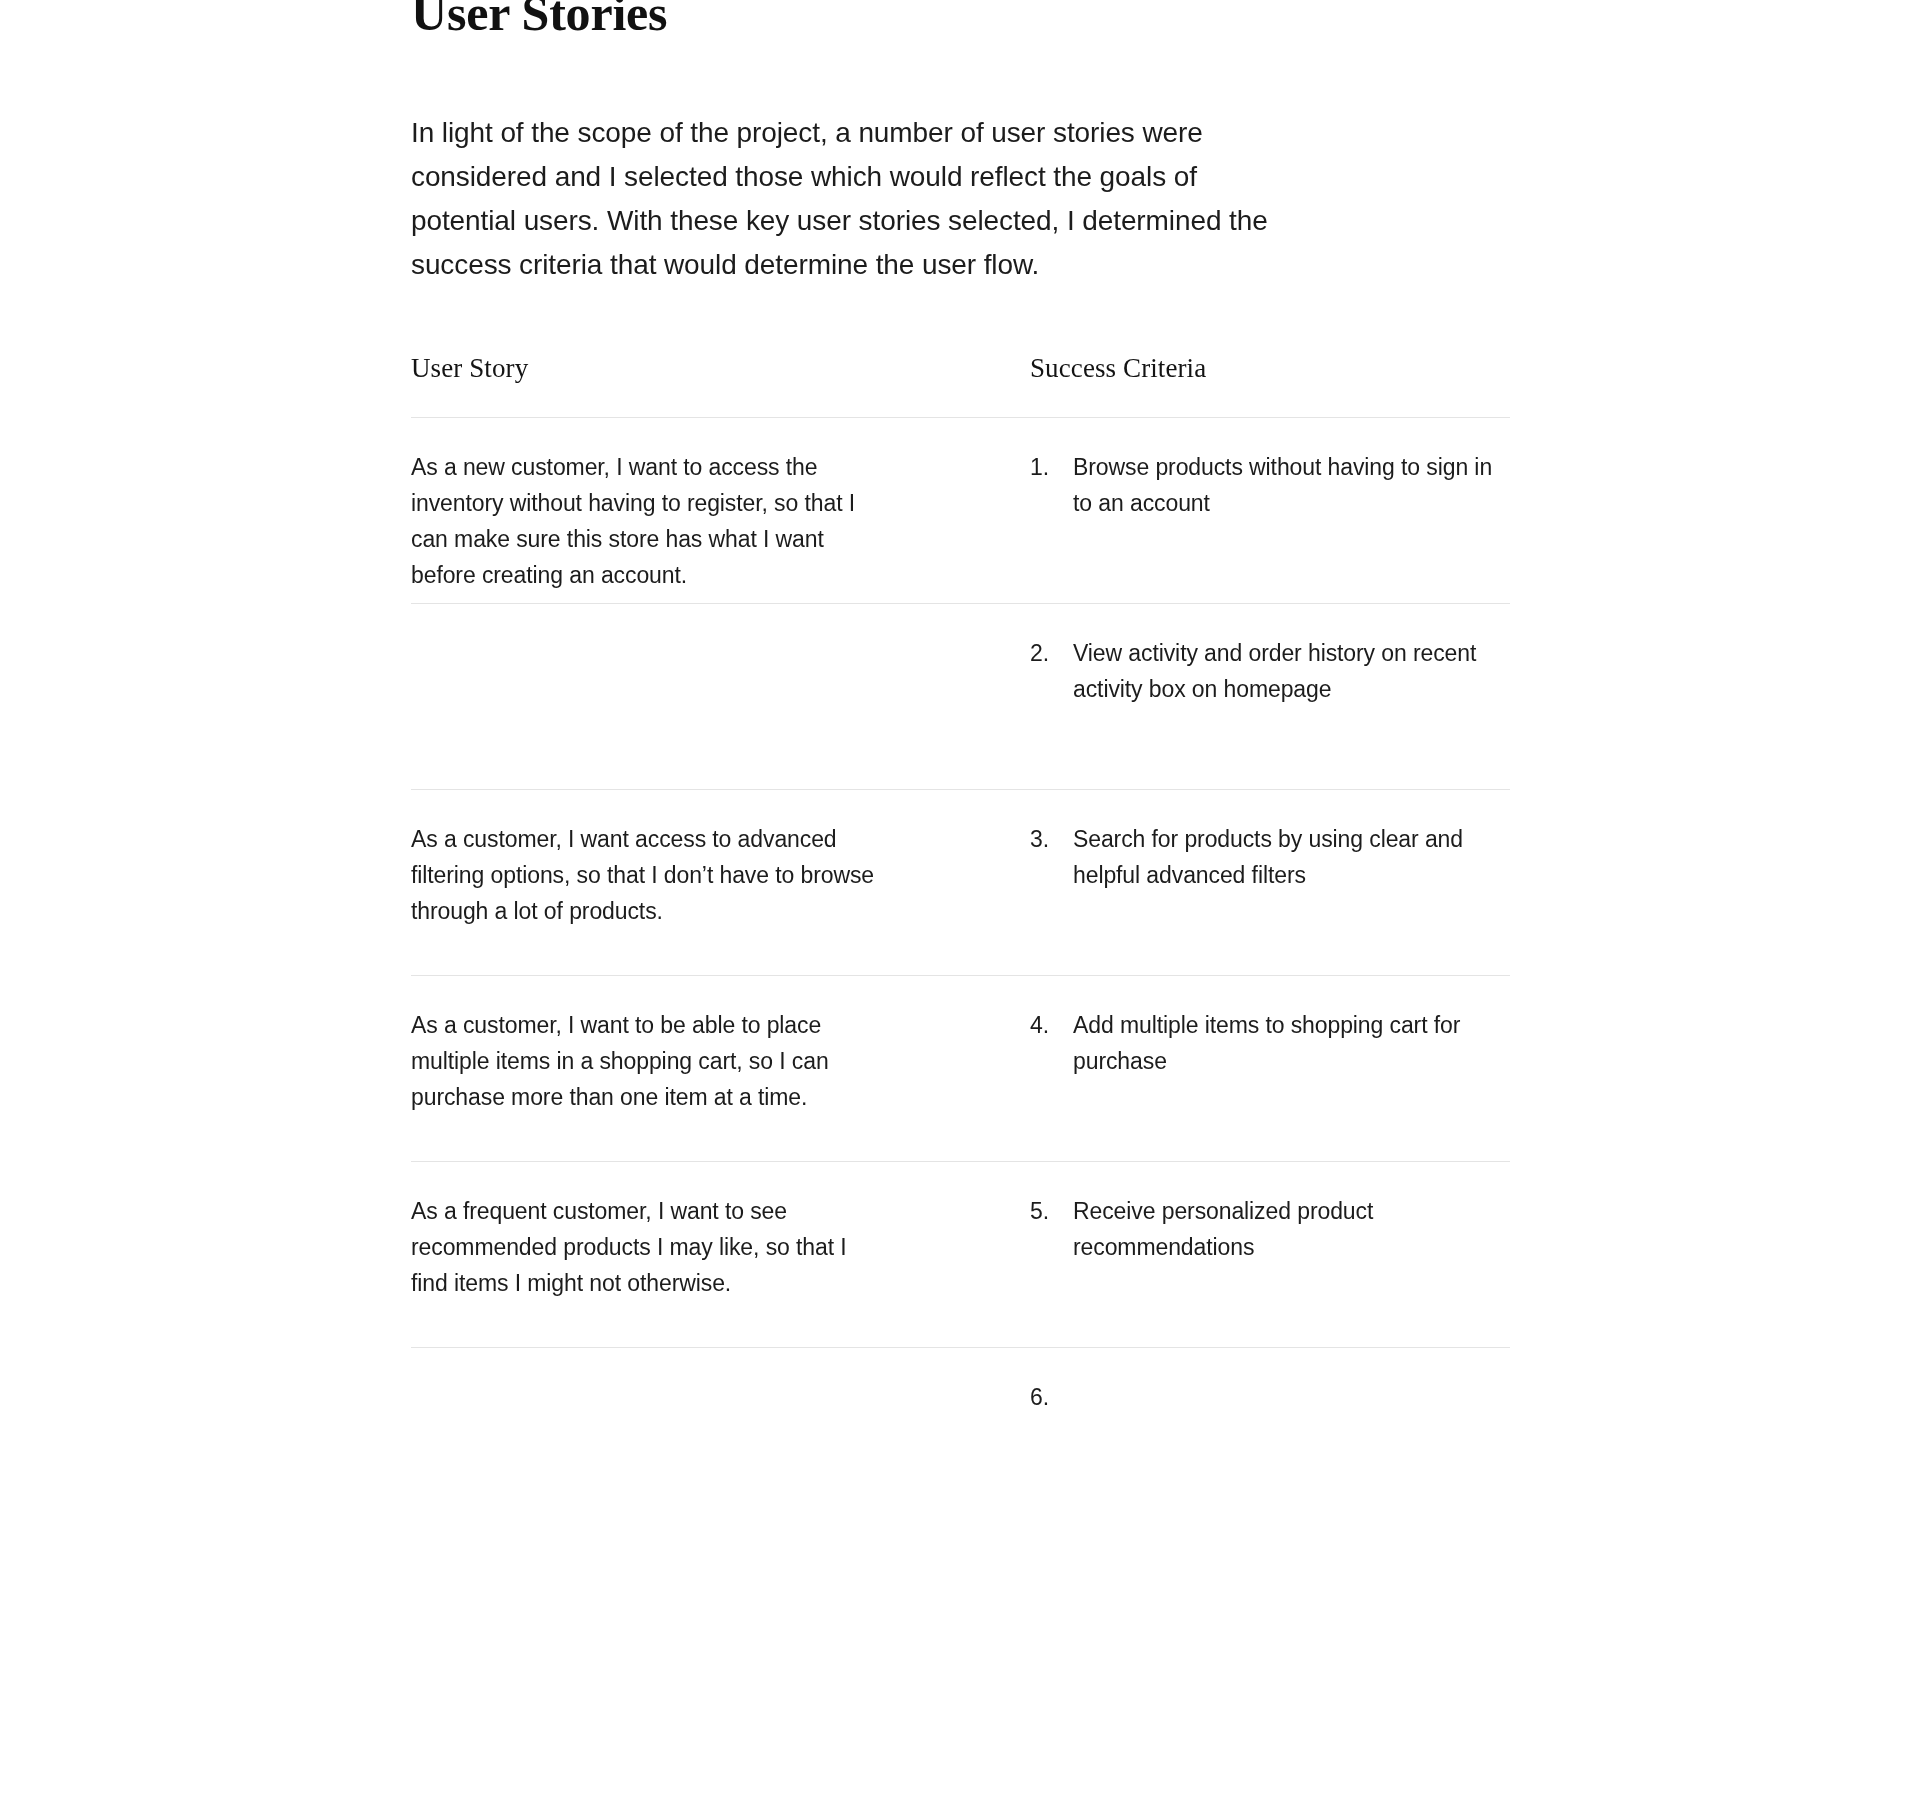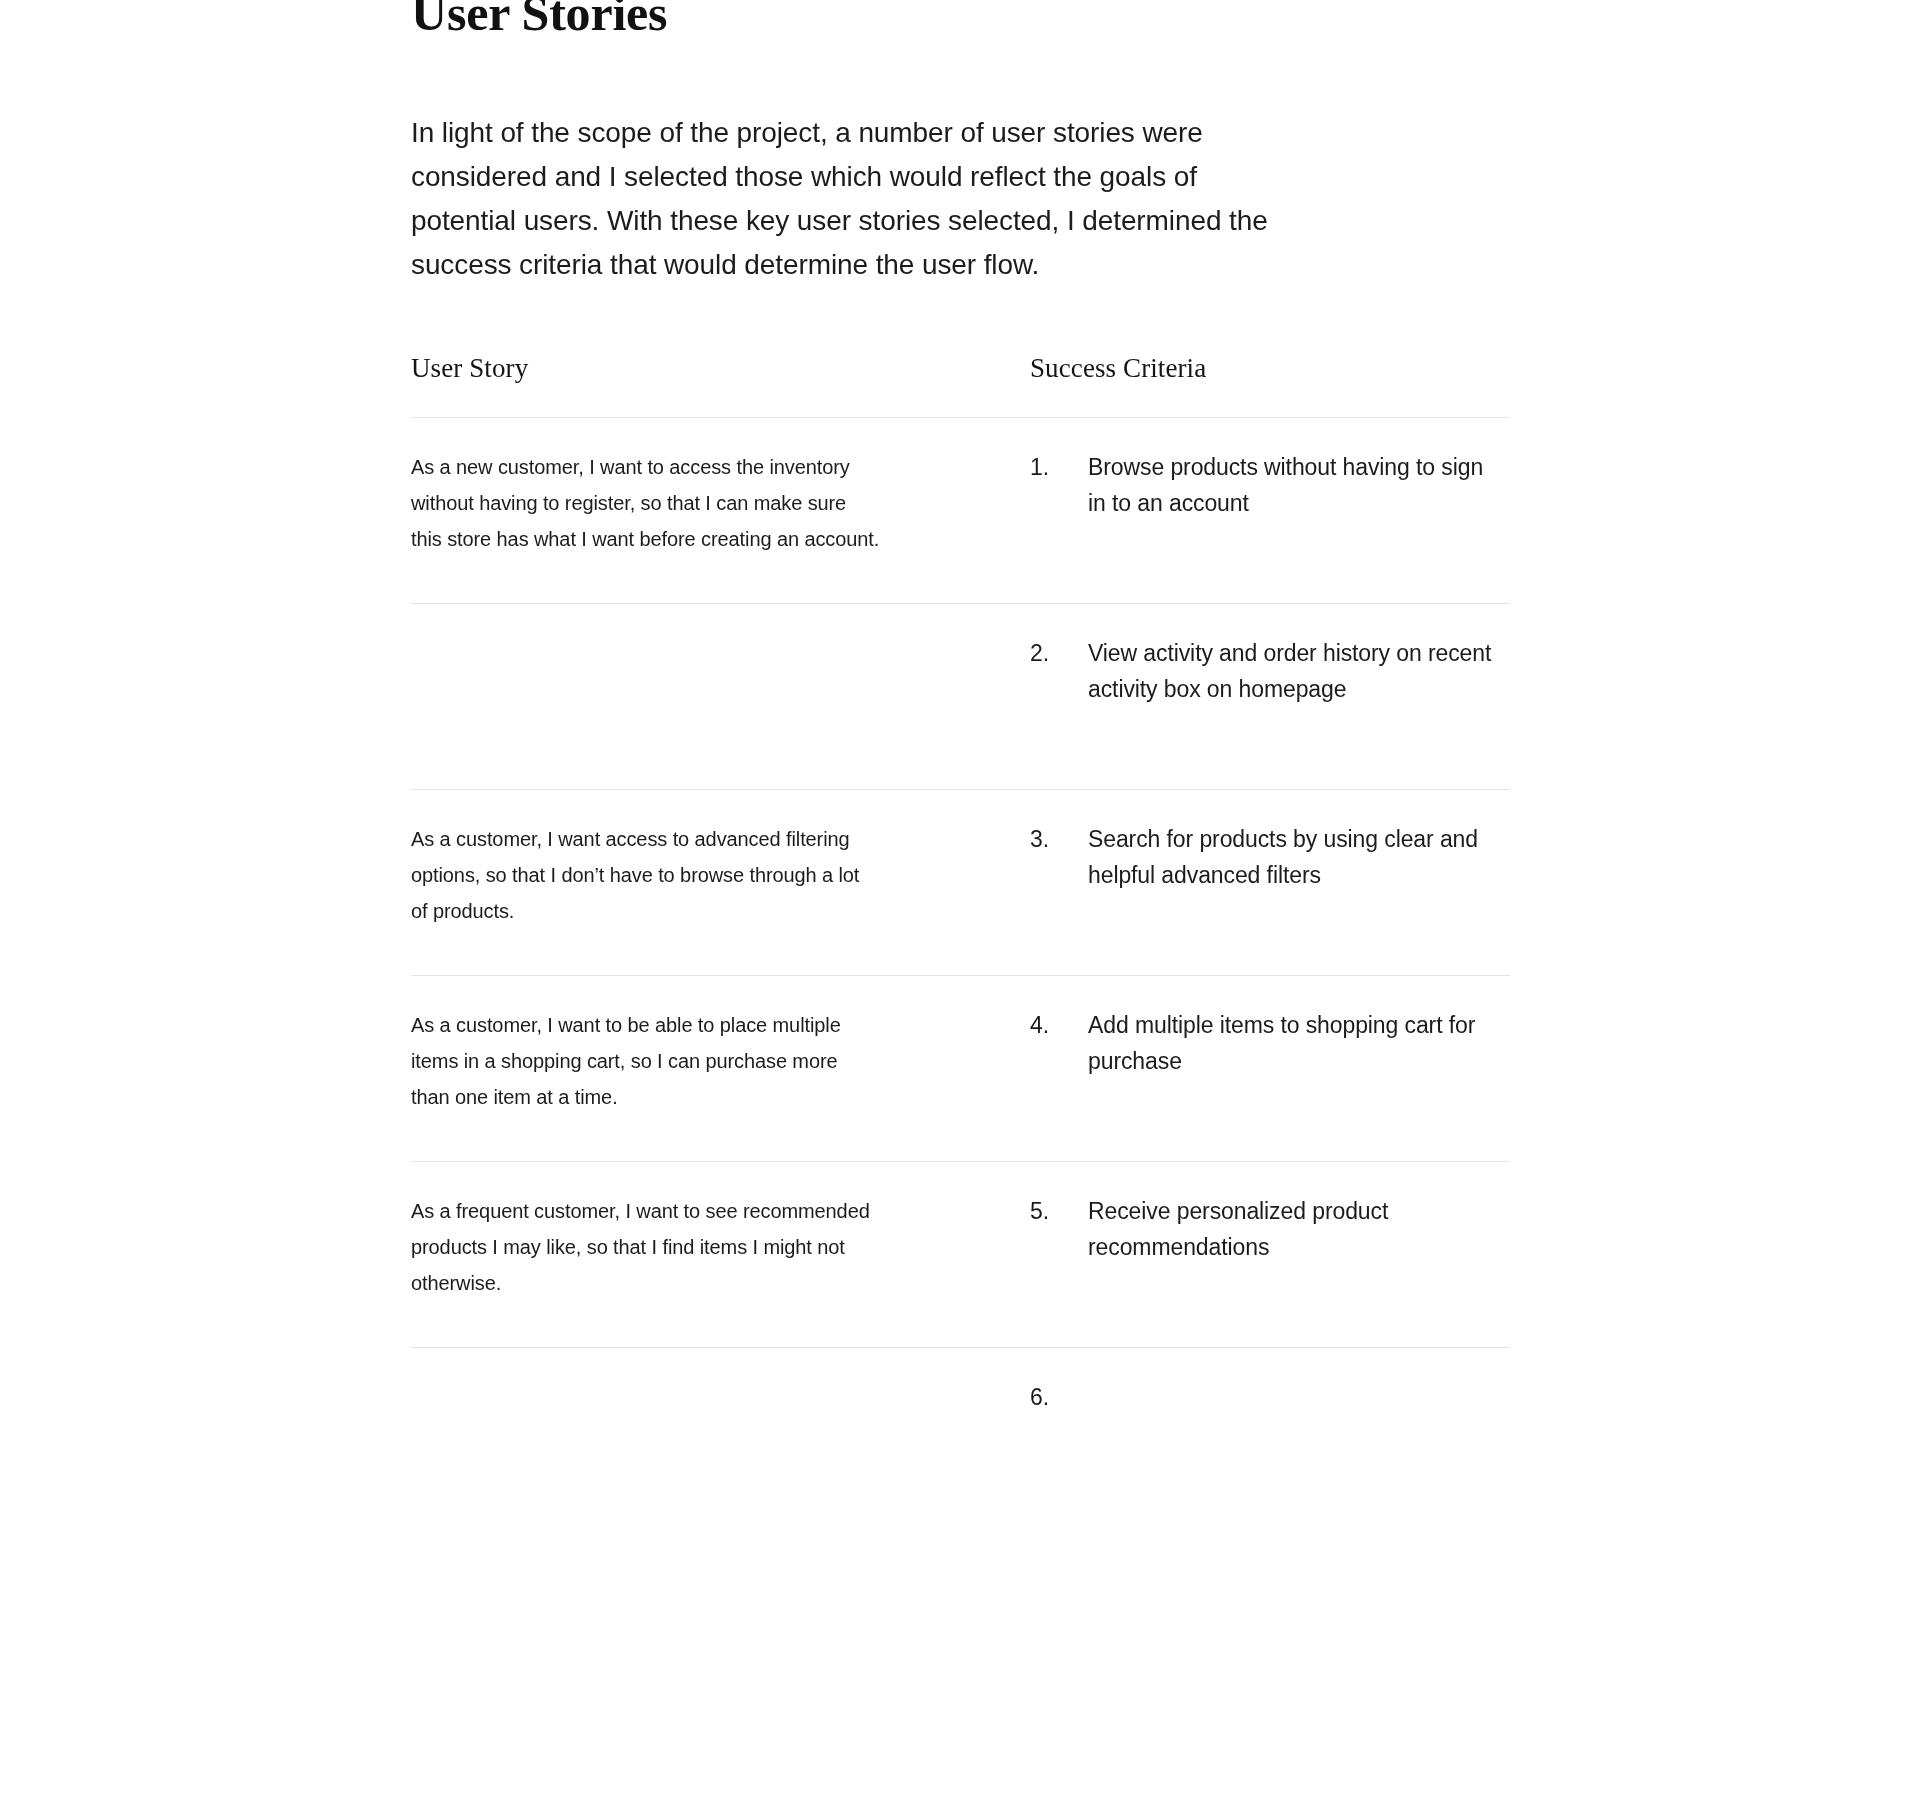"As a new customer, I" .cell-story { font-size: 20px -> 23px }
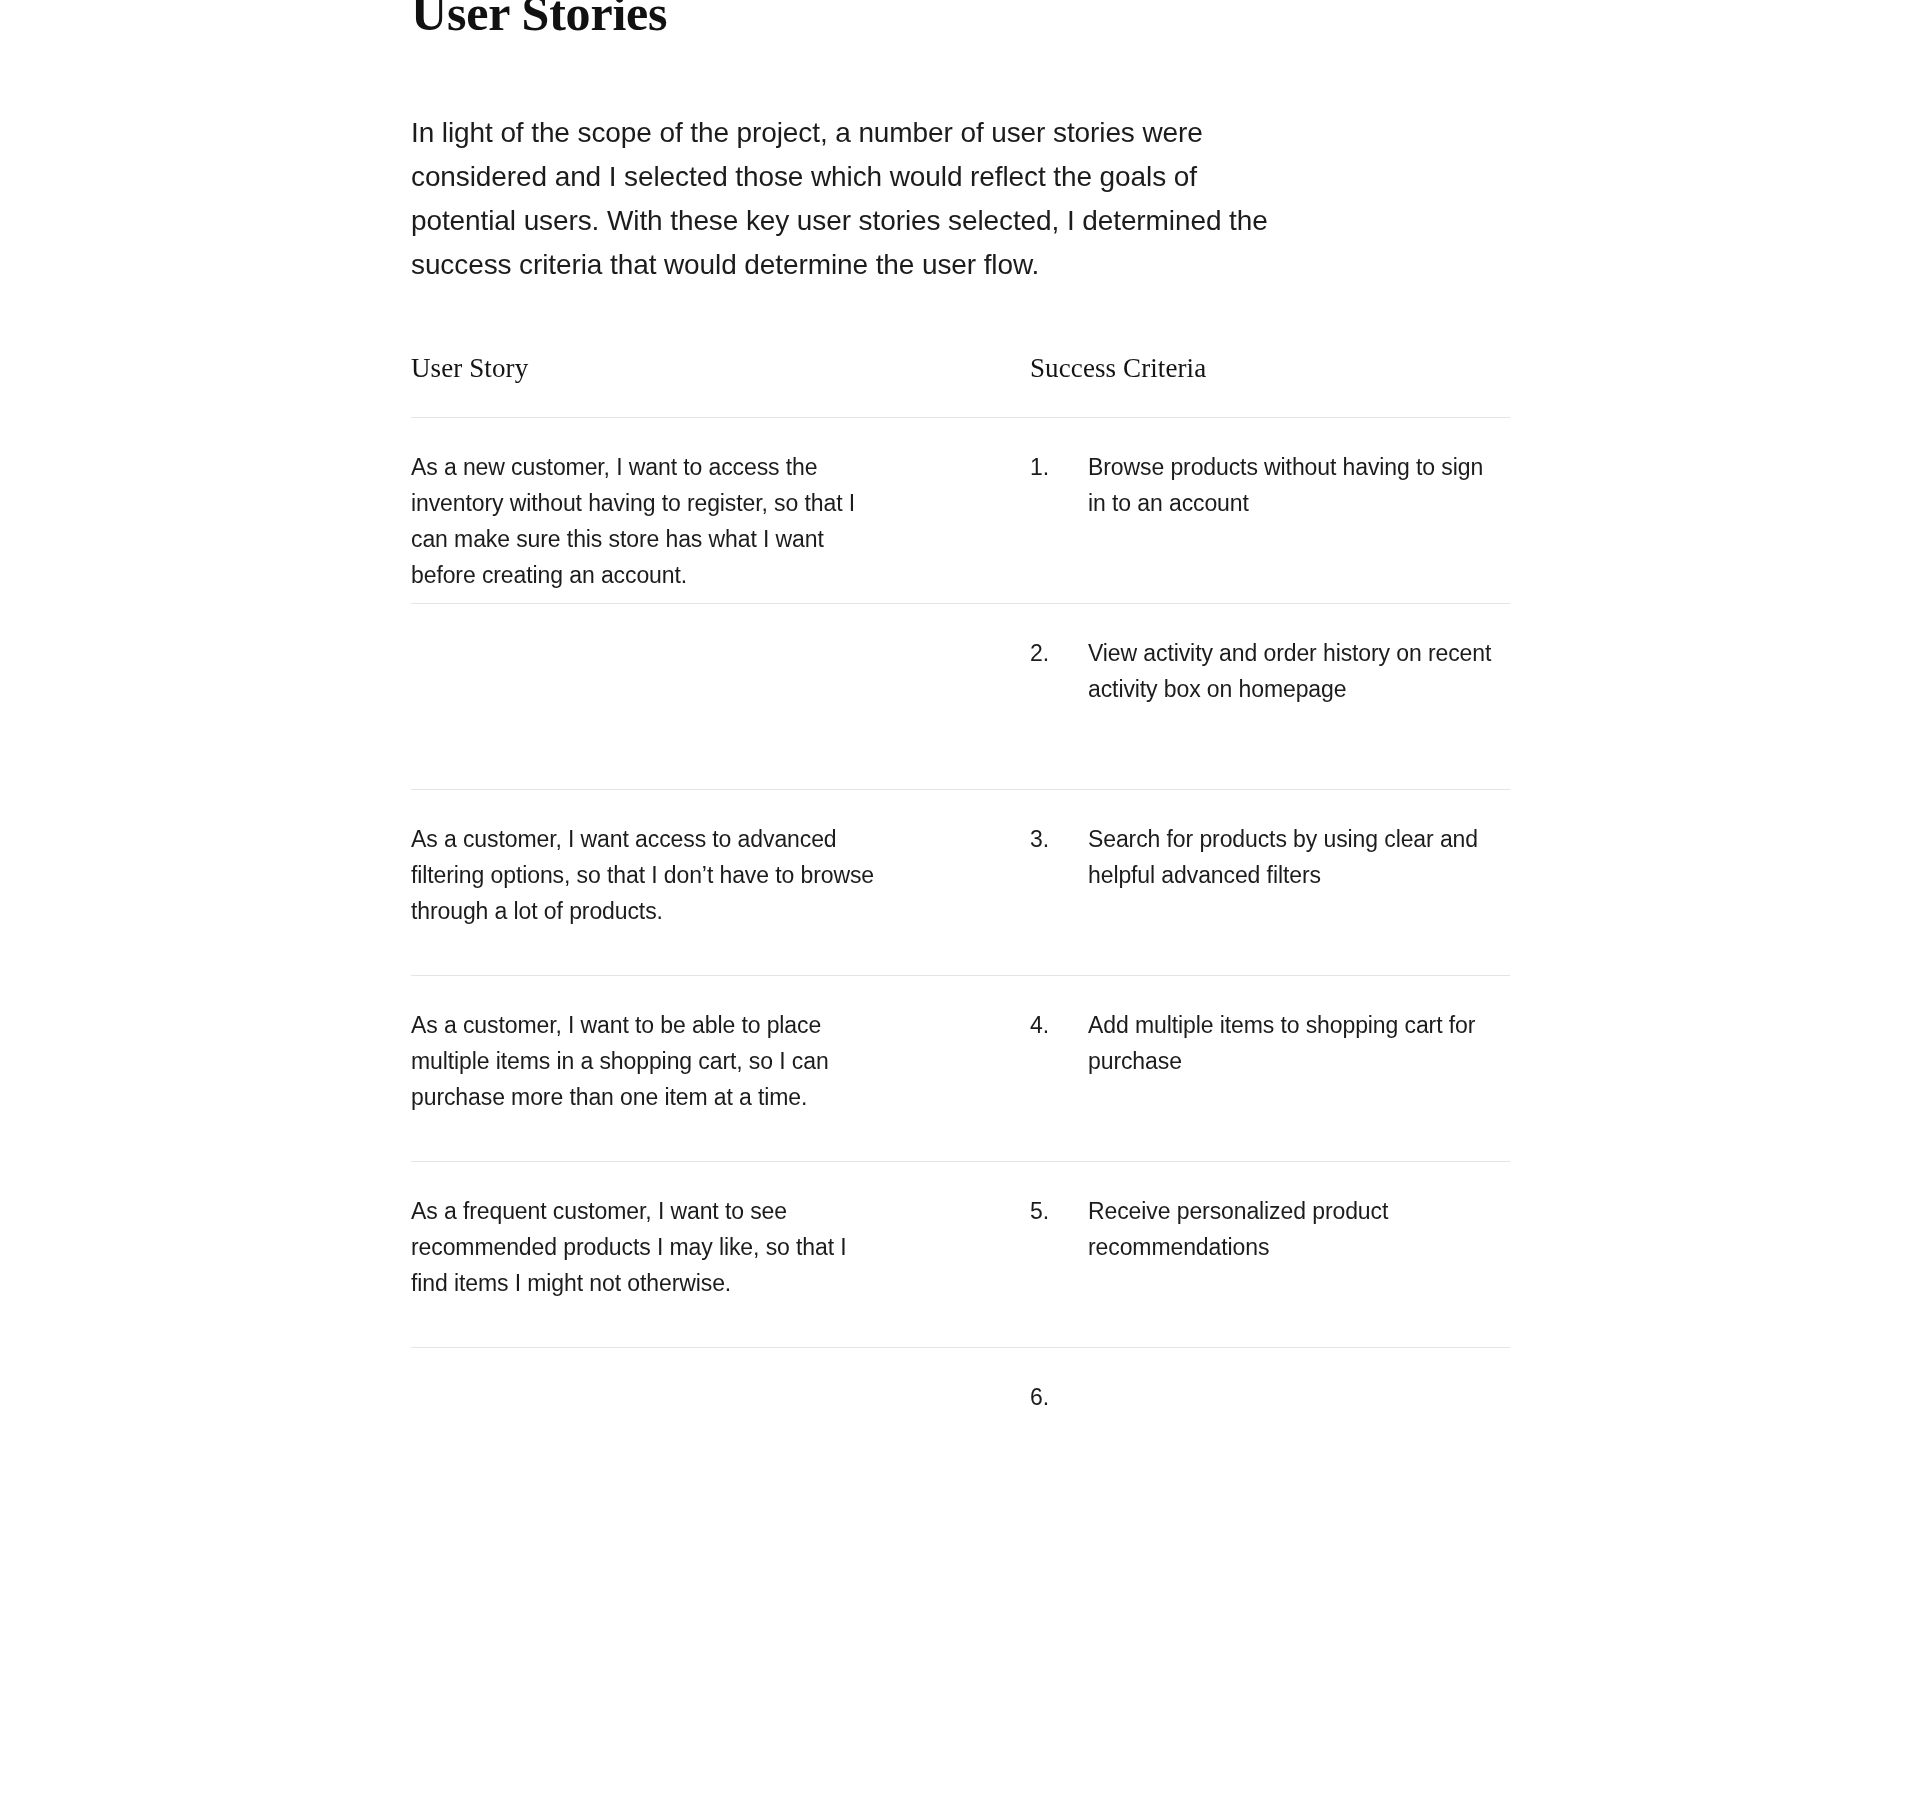"Browse products without having to" .crit-text { margin-left: 58px -> 43px }
